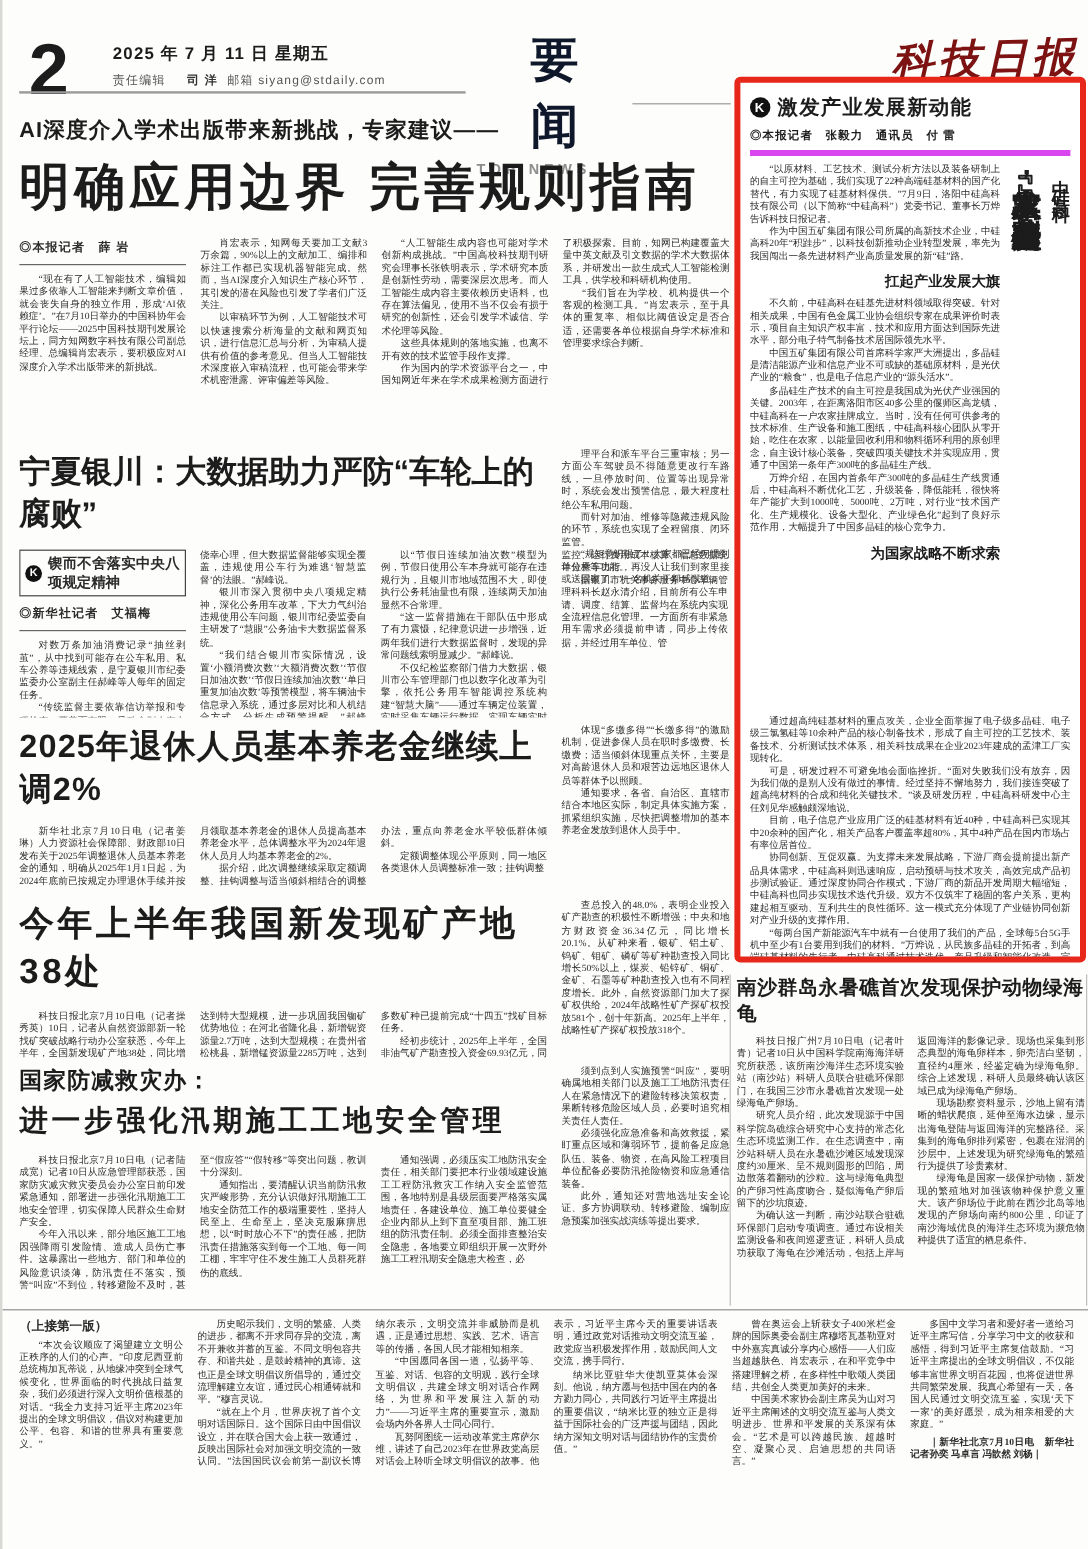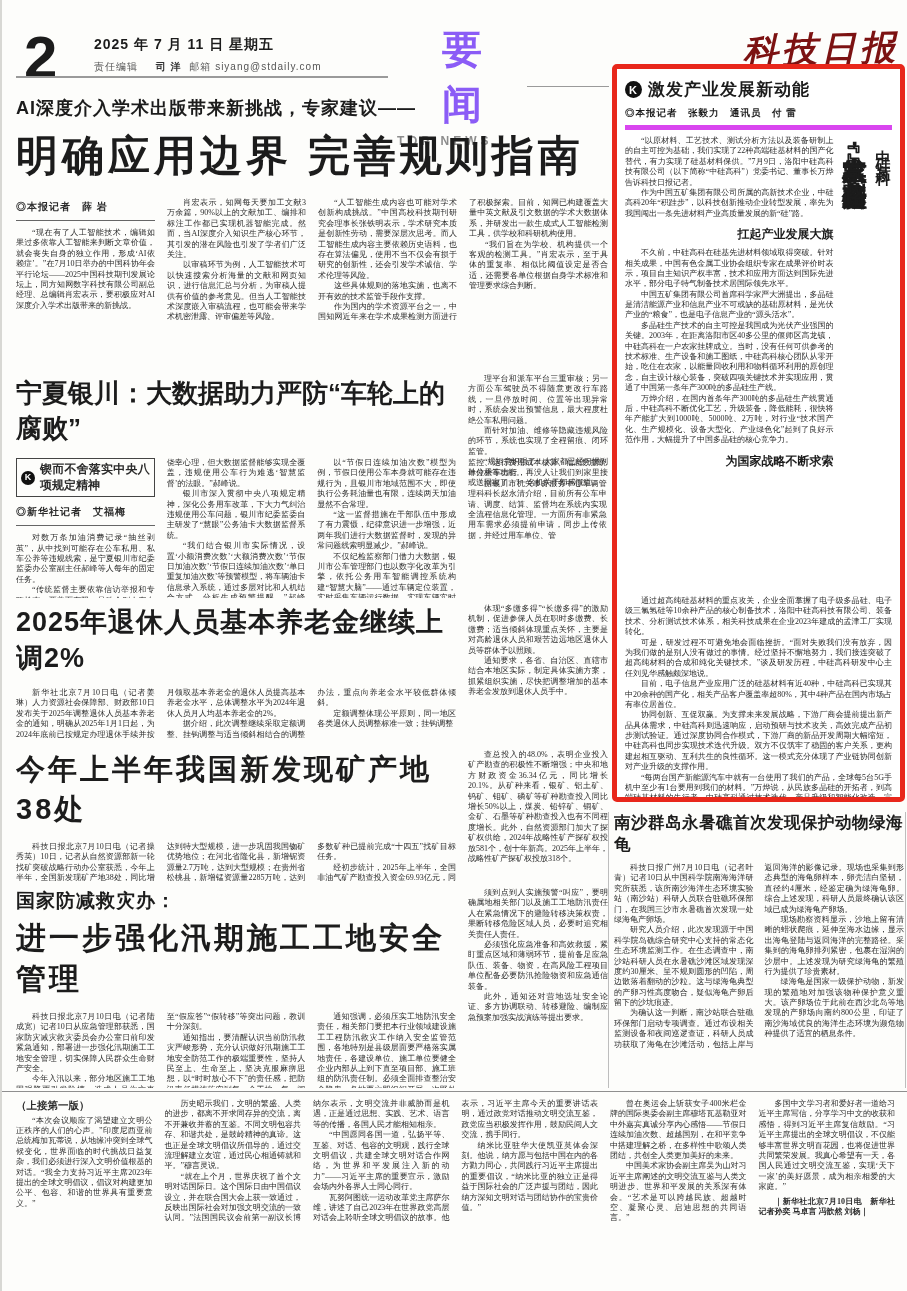"要 闻" .sec-cn { color: #8b5cf6 -> #0f172a }
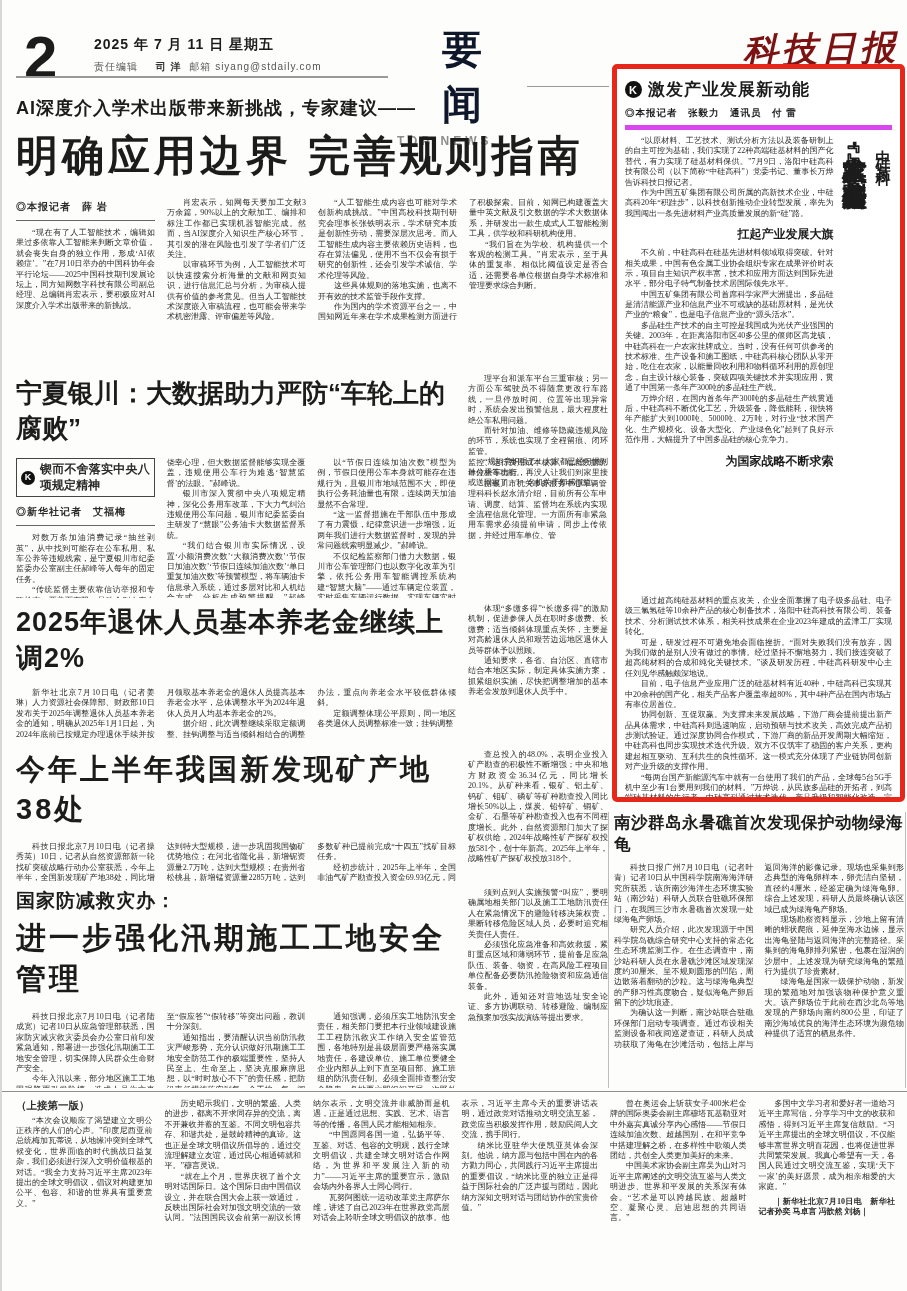"通过超高纯硅基材料的重点攻关，企业全面掌握了电子级多晶硅、电子级三氯氢硅等10余" p.para { text: 洛阳中硅高科技有限公司 -> 形成了自主可控的工艺技术 }
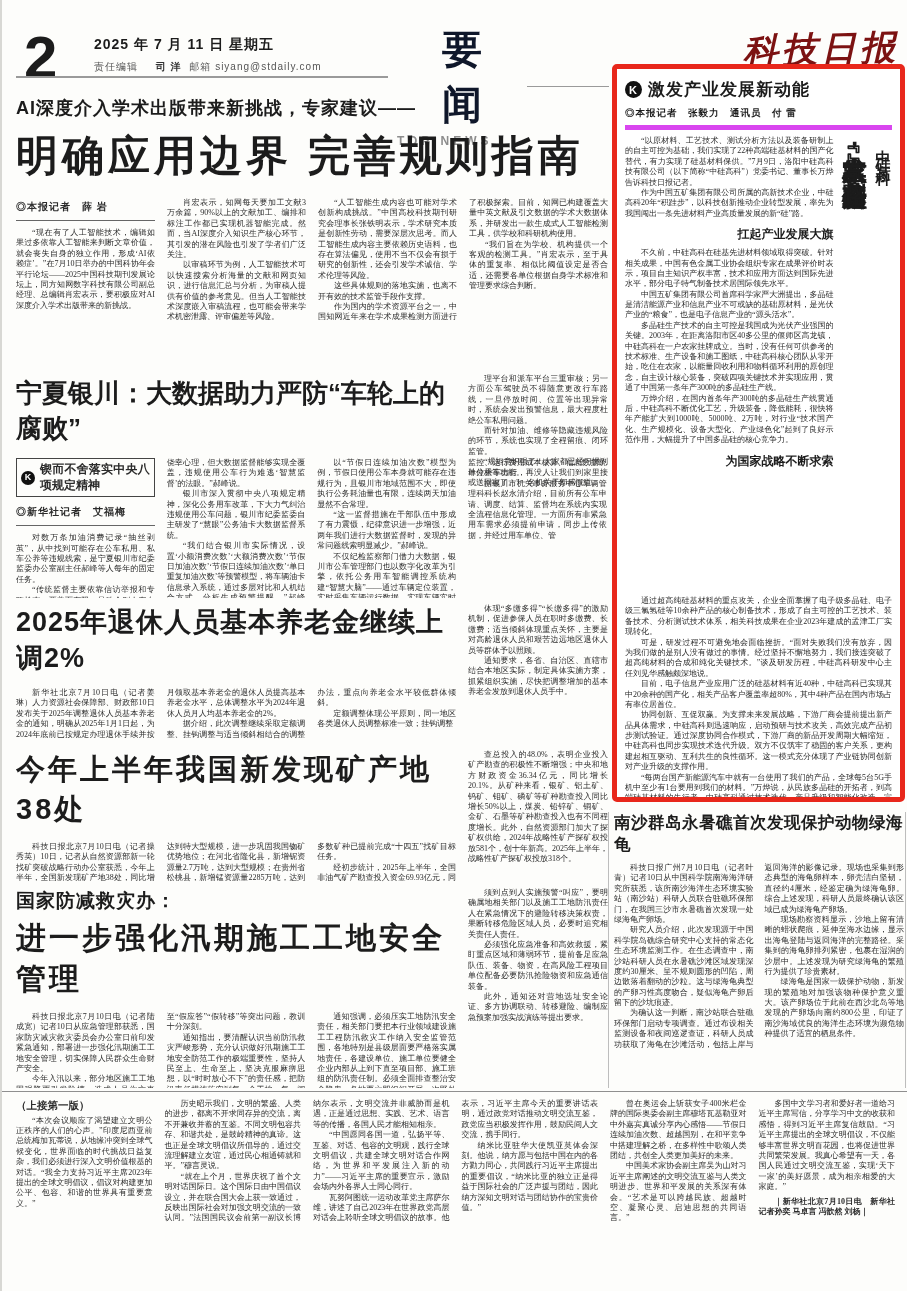"进一步强化汛期施工工地安全管理" .h-fl { font-size: 30px -> 24px }
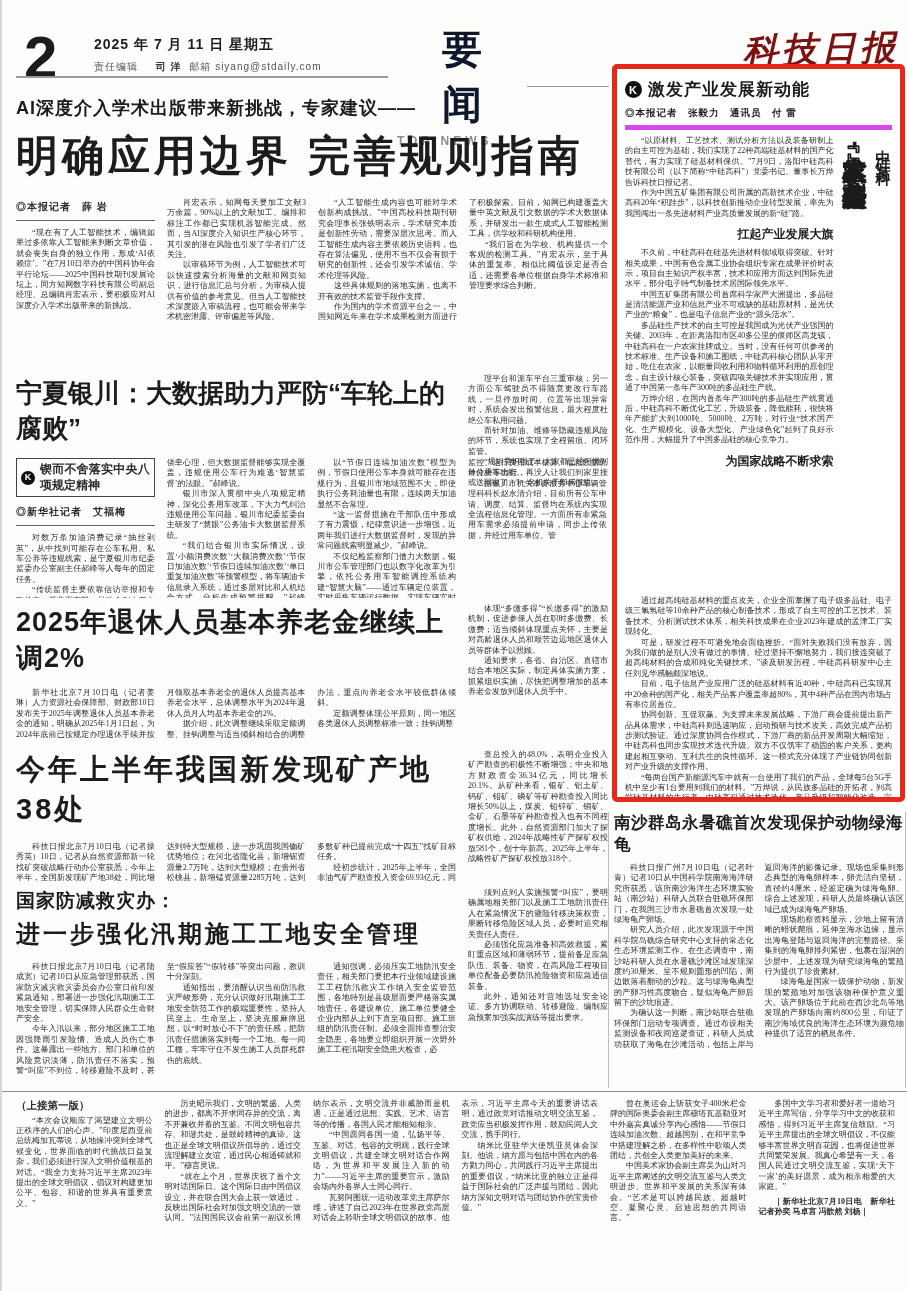"曾在奥运会上斩获女子400米栏金牌的国际奥委会副主席穆塔瓦基勒亚对中外嘉宾真诚分" p.para { text: 节假日连续加油次数、超越国别 -> 人们应当超越肤色、肖宏表示 }
